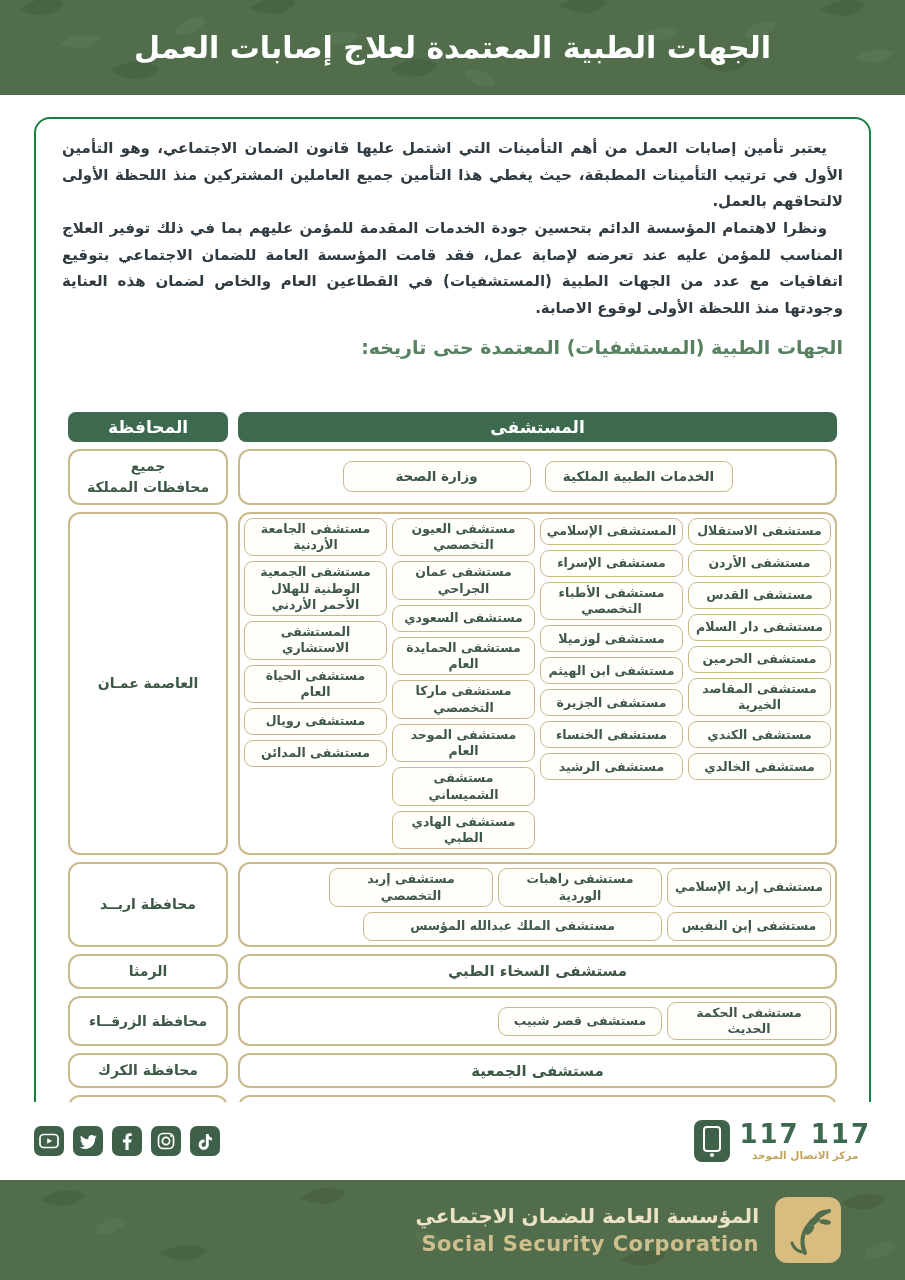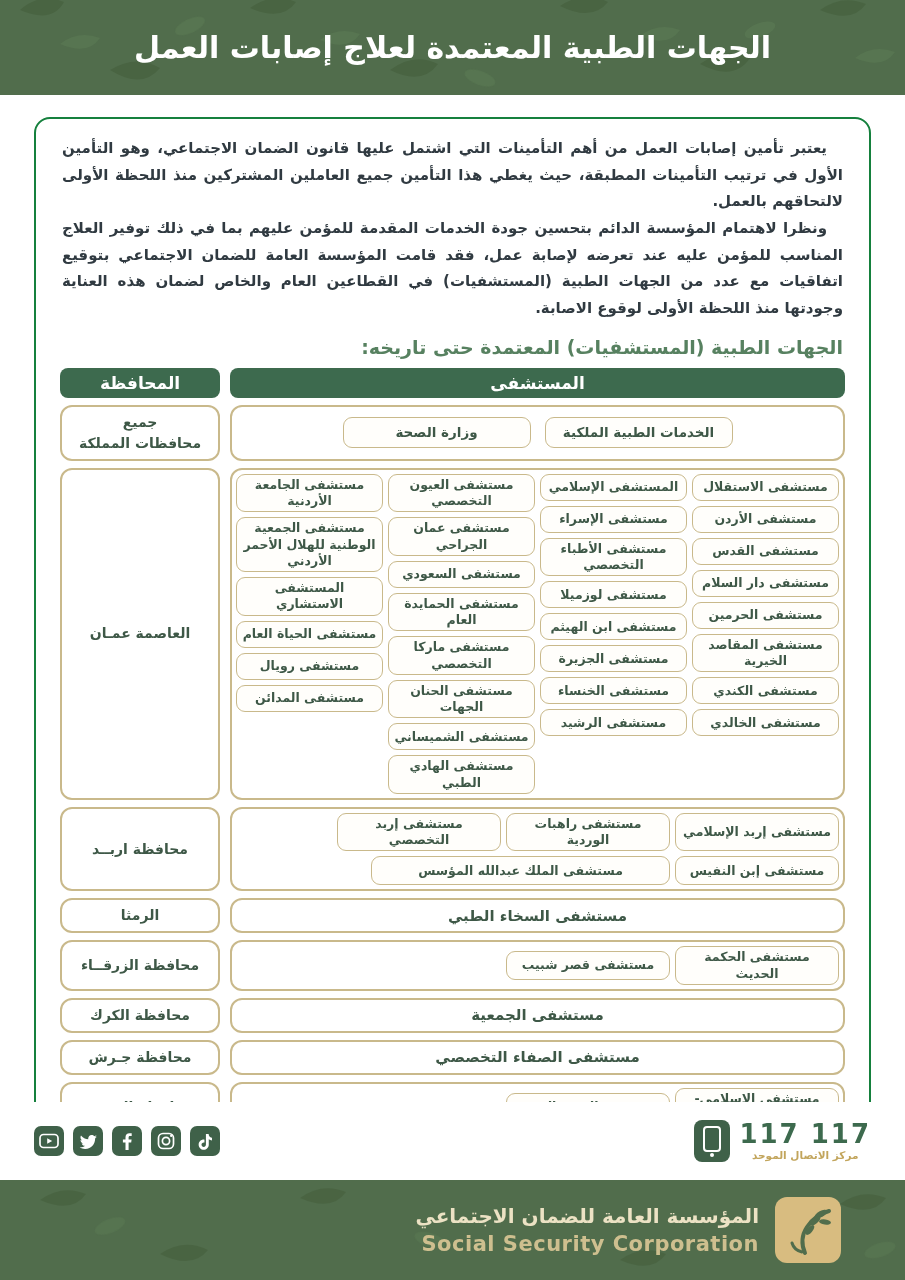"المحافظة" .tbl { margin-top: none -> 44px; padding: 2px 24px 0 -> 2px 32px 0 }
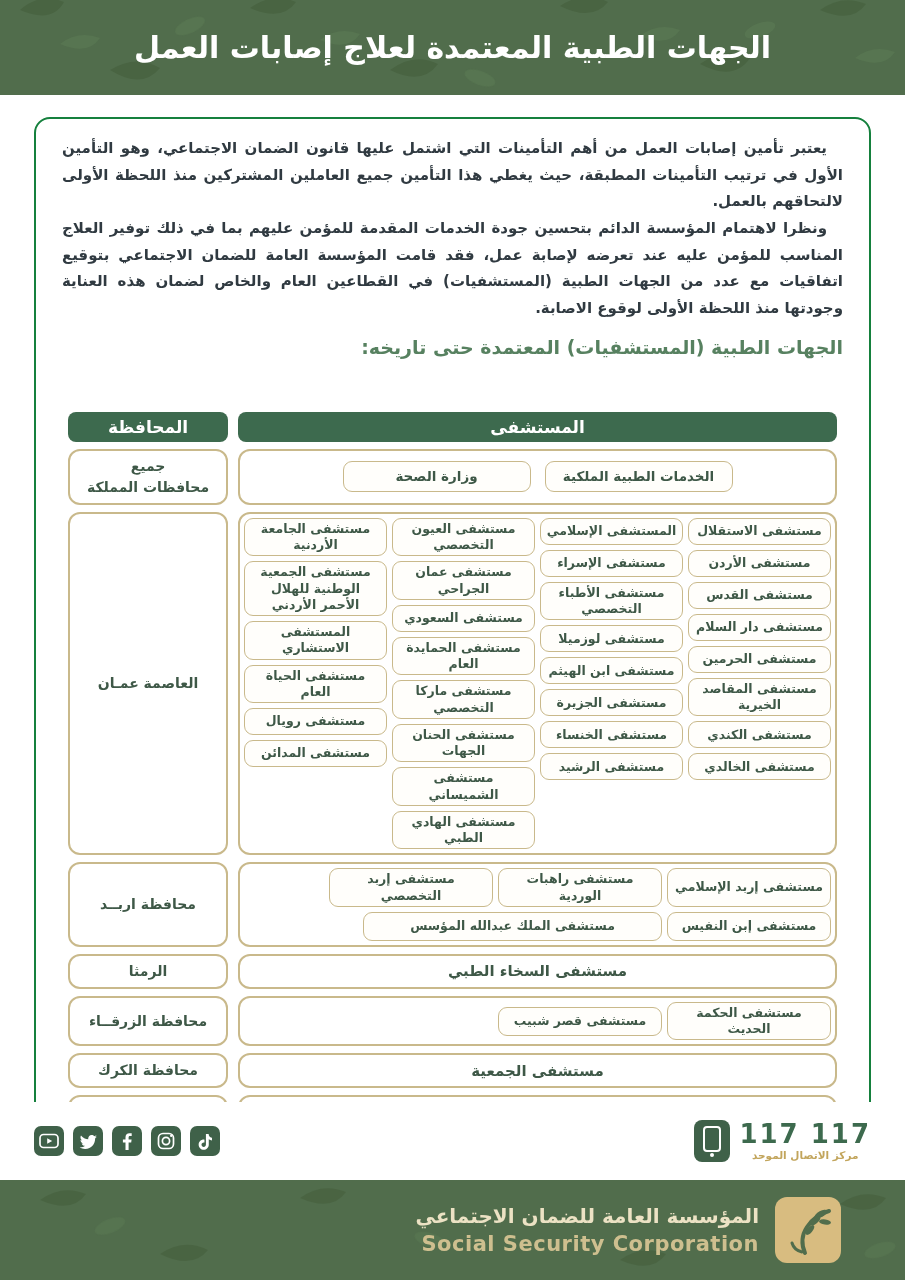"مستشفى الحنان الجهات" div.chip { text: الحنان الجهات -> الموحد العام }
